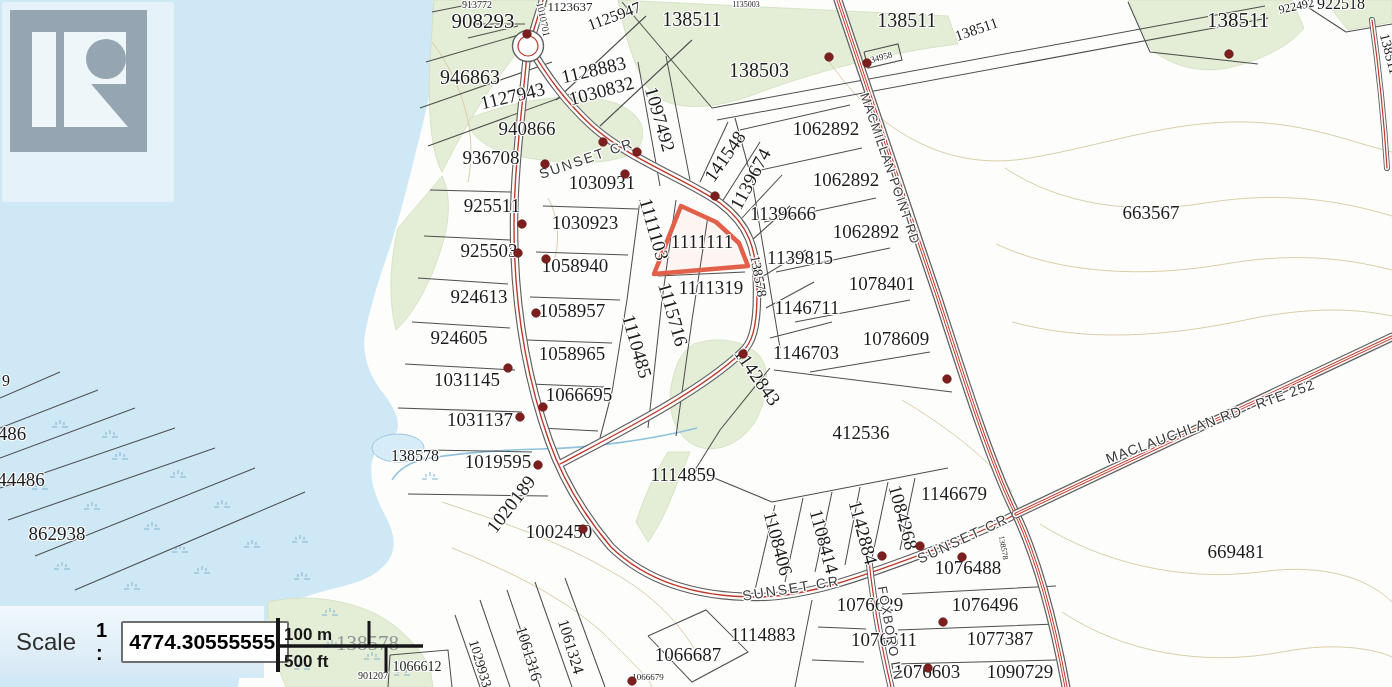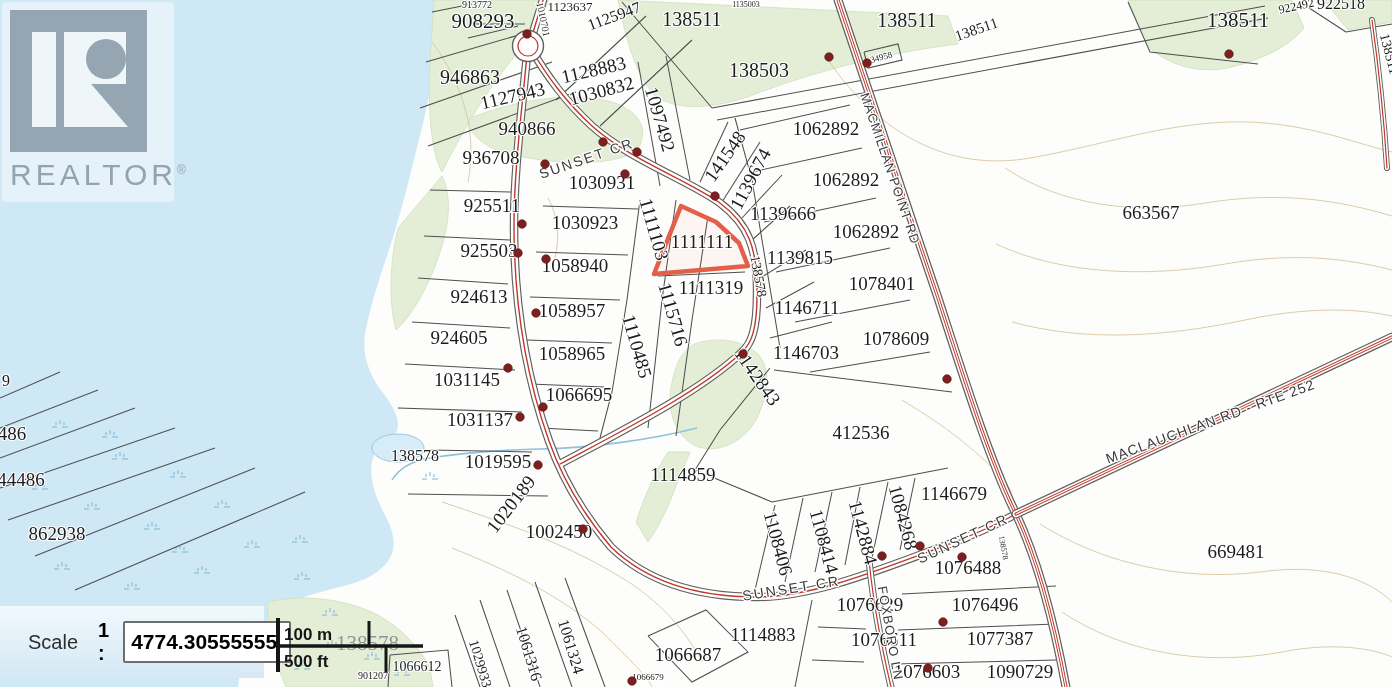"REALTOR®" div.logo-text { html: <div> <span>REALTOR</span><sup>®</sup> </div> -> none }
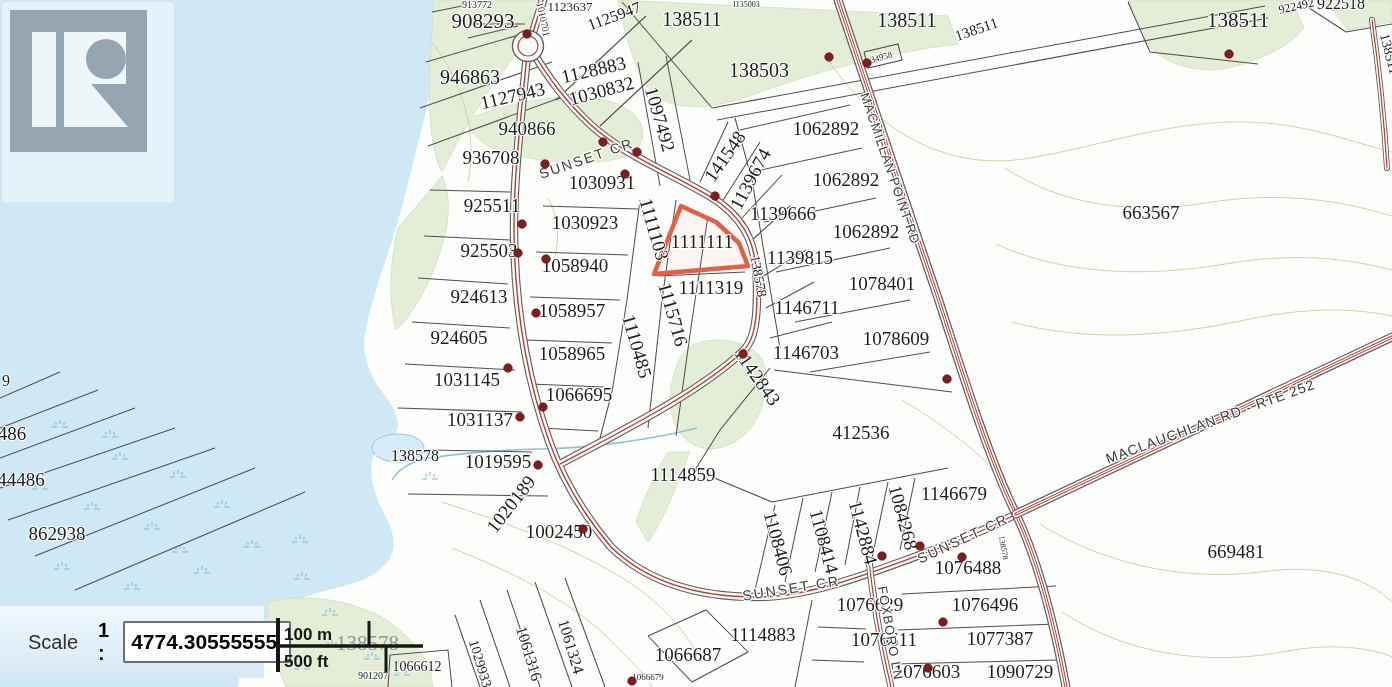"Scale" .scale-label { font-size: 20px -> 24px; margin-left: 28px -> 16px }
